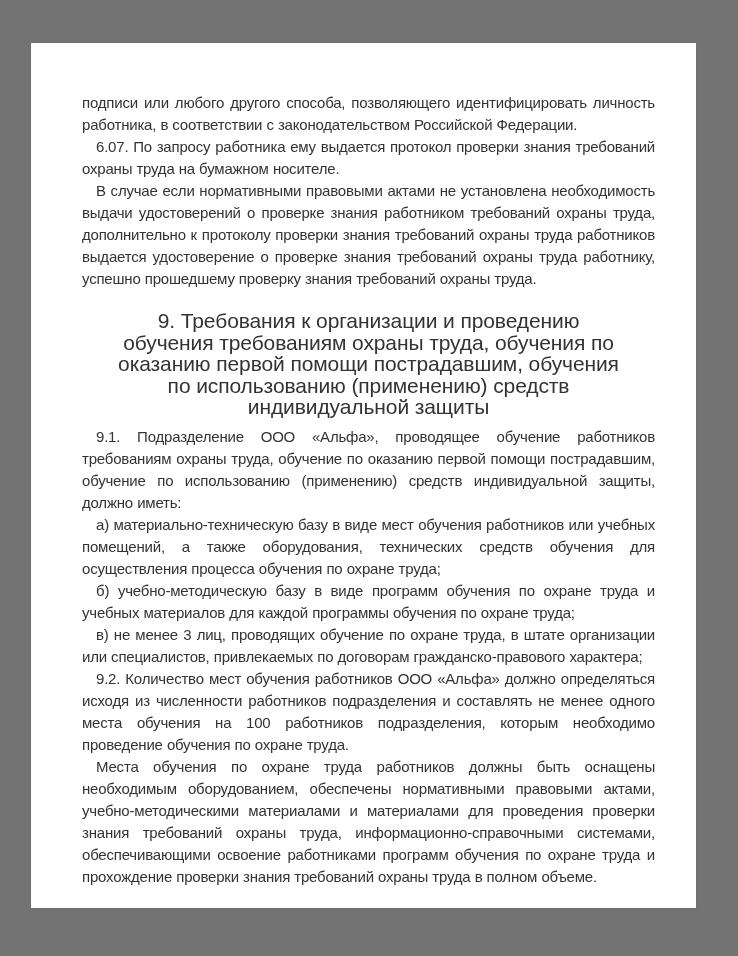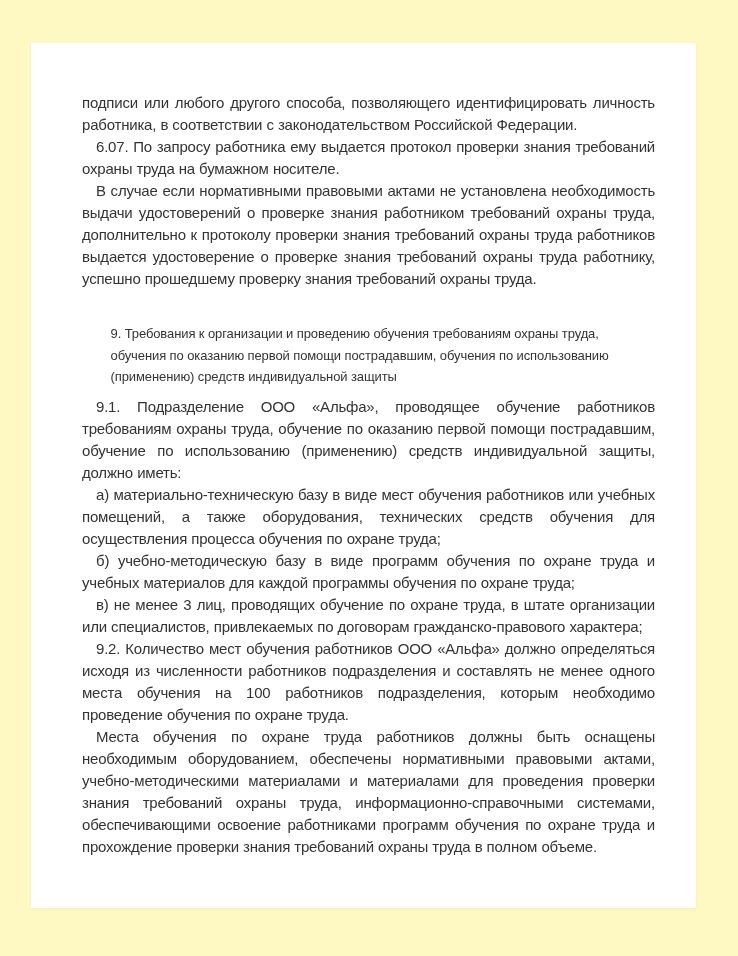"подписи или любого другого способа," .canvas { background: #fef9c3 -> #737373 }
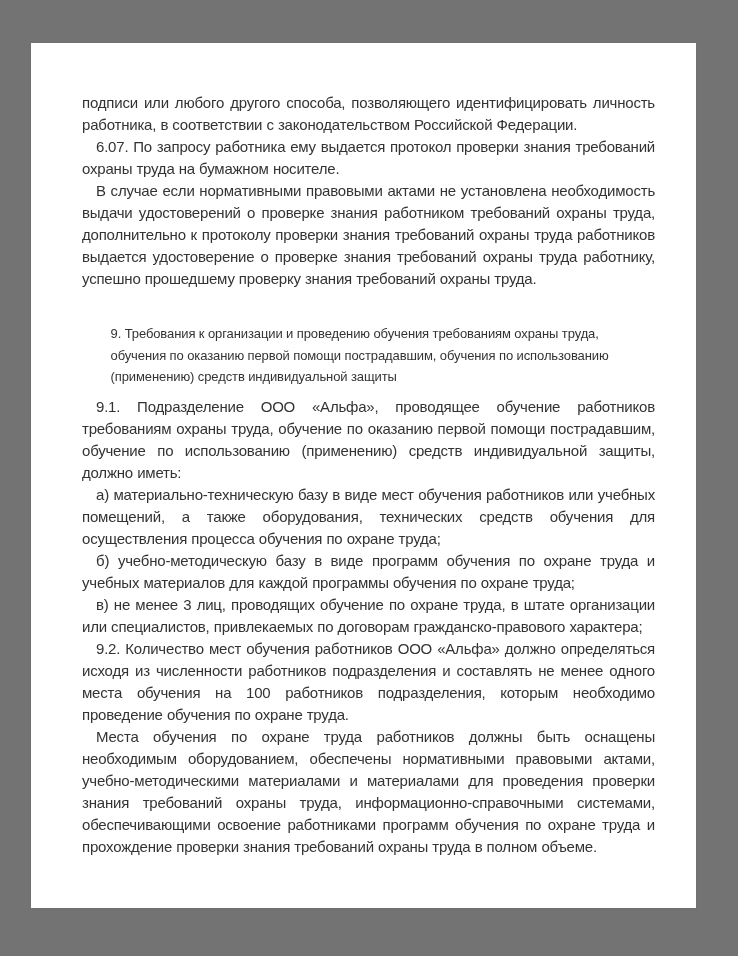"9. Требования к организации и" .heading { font-size: 13px -> 21px; margin: 33px auto 8px auto -> 20px auto 8px auto; text-align: none -> center }
